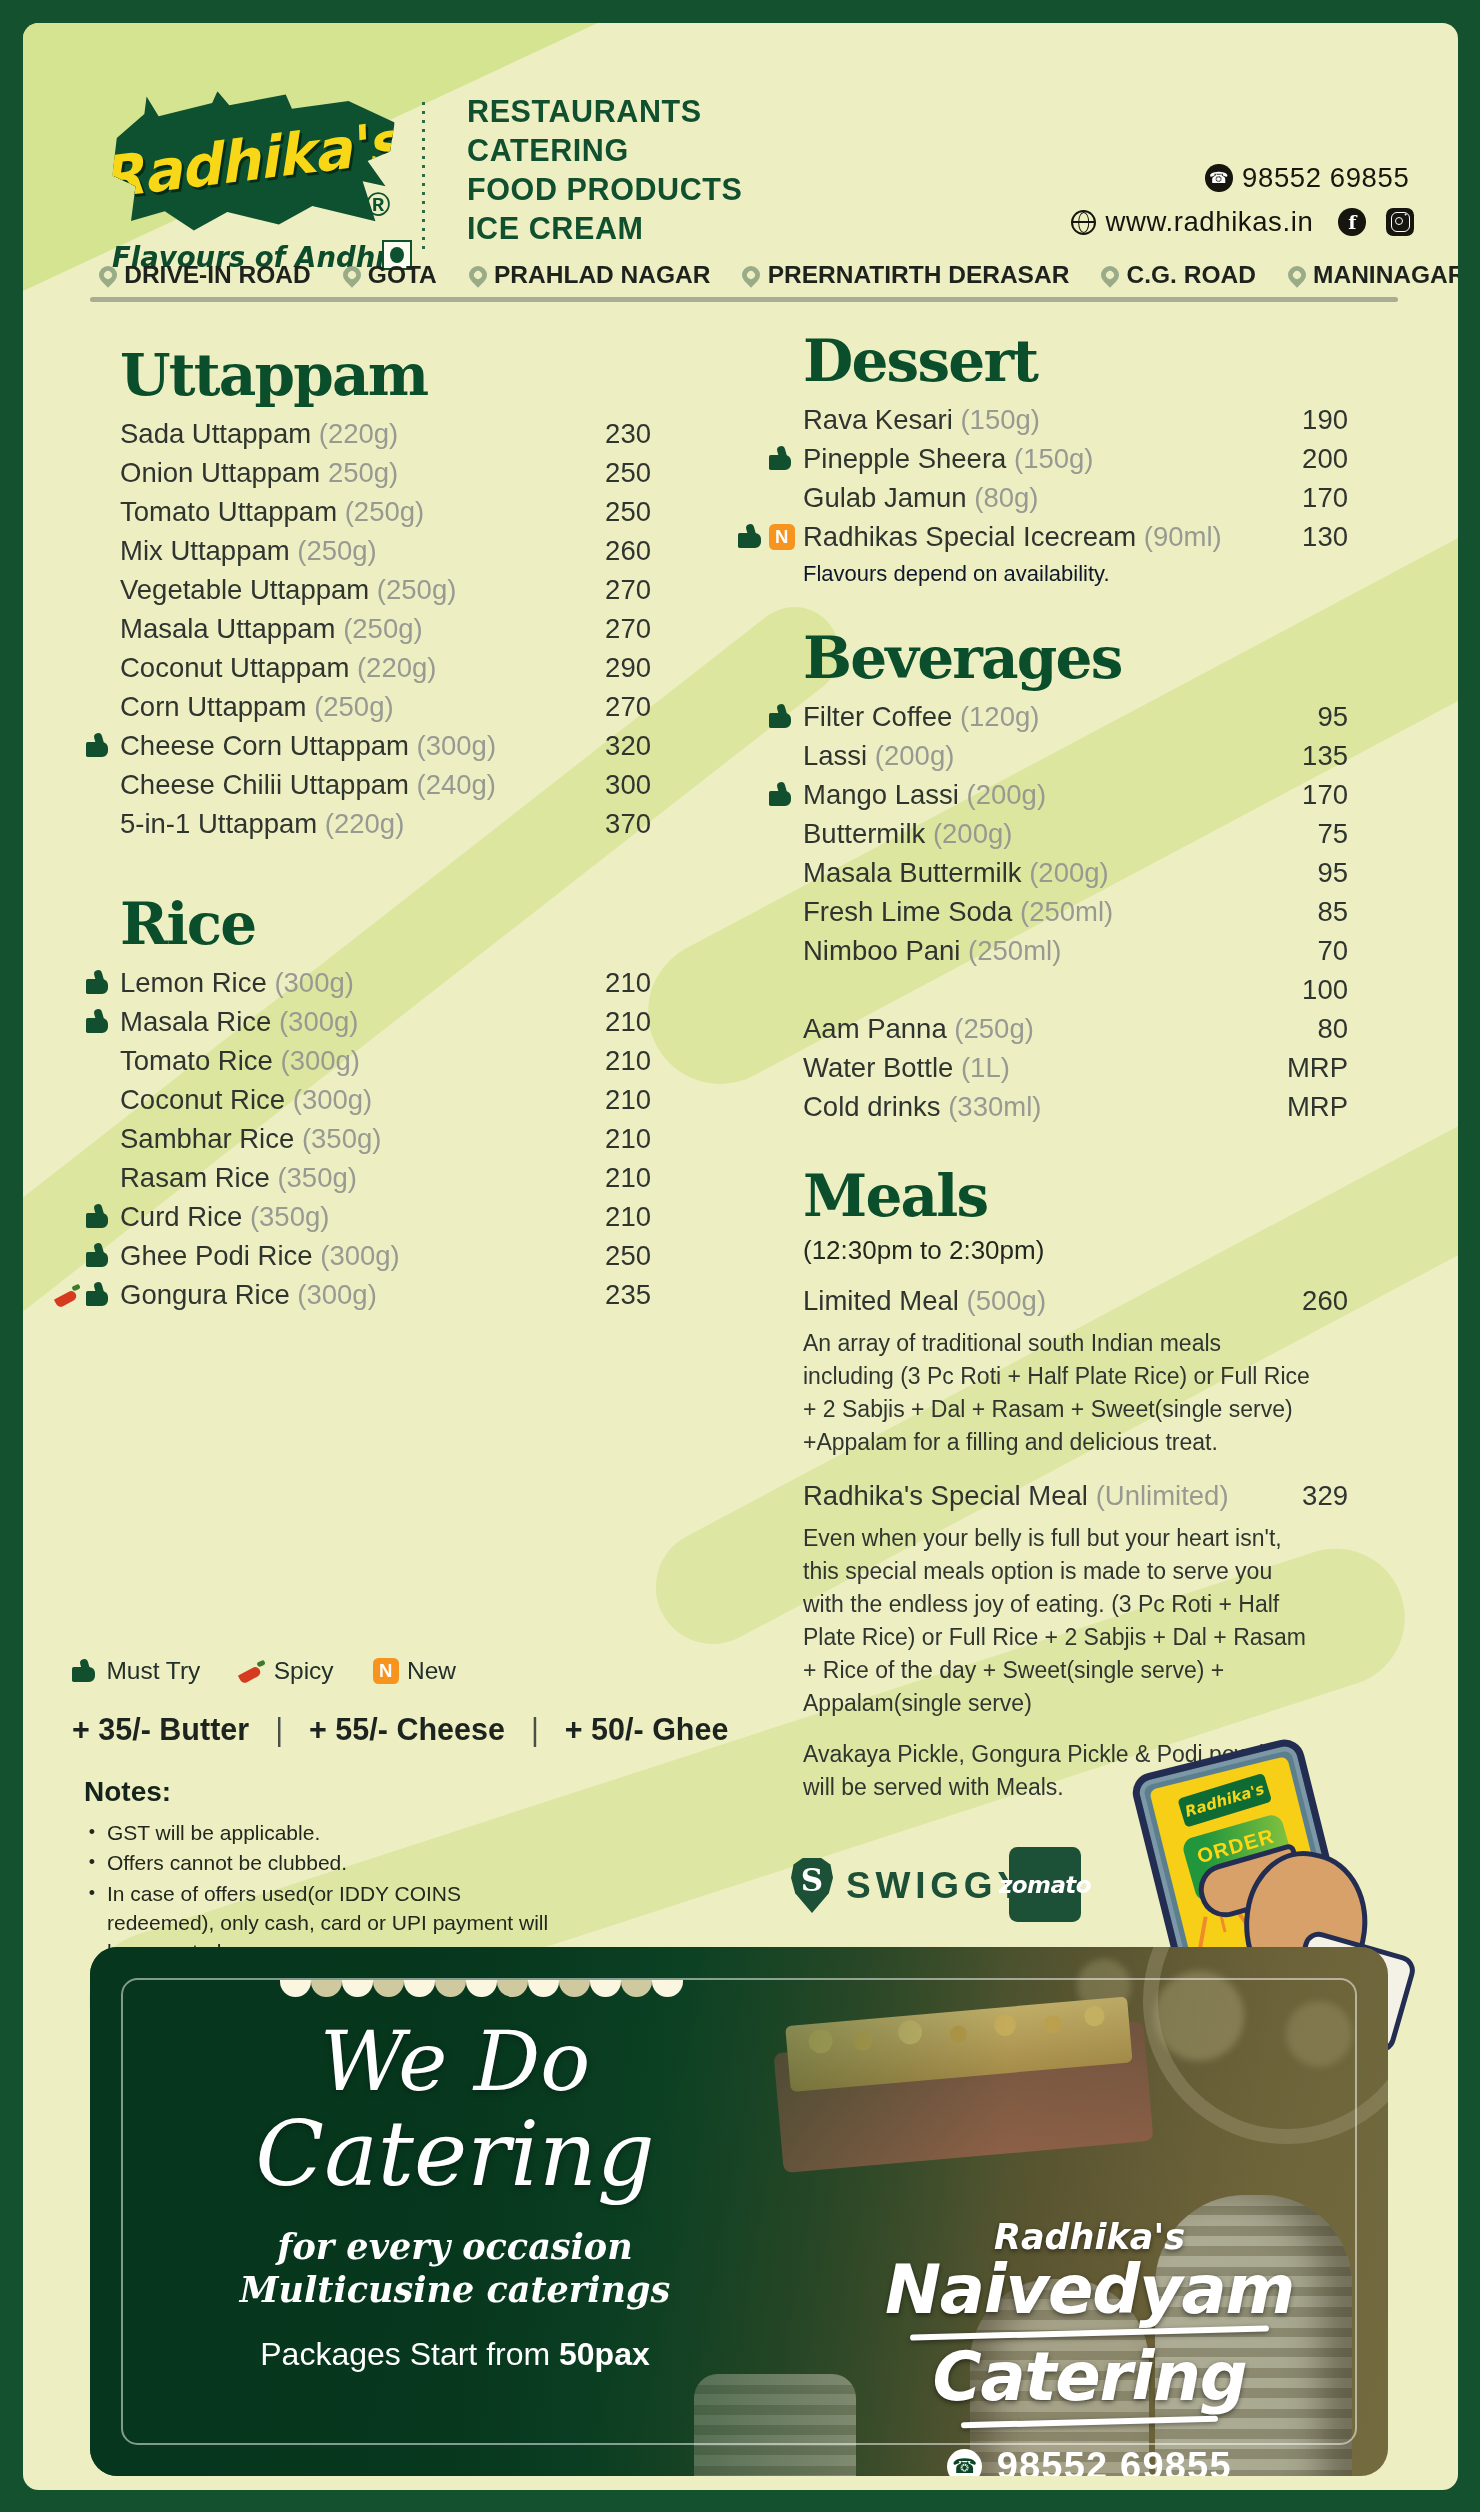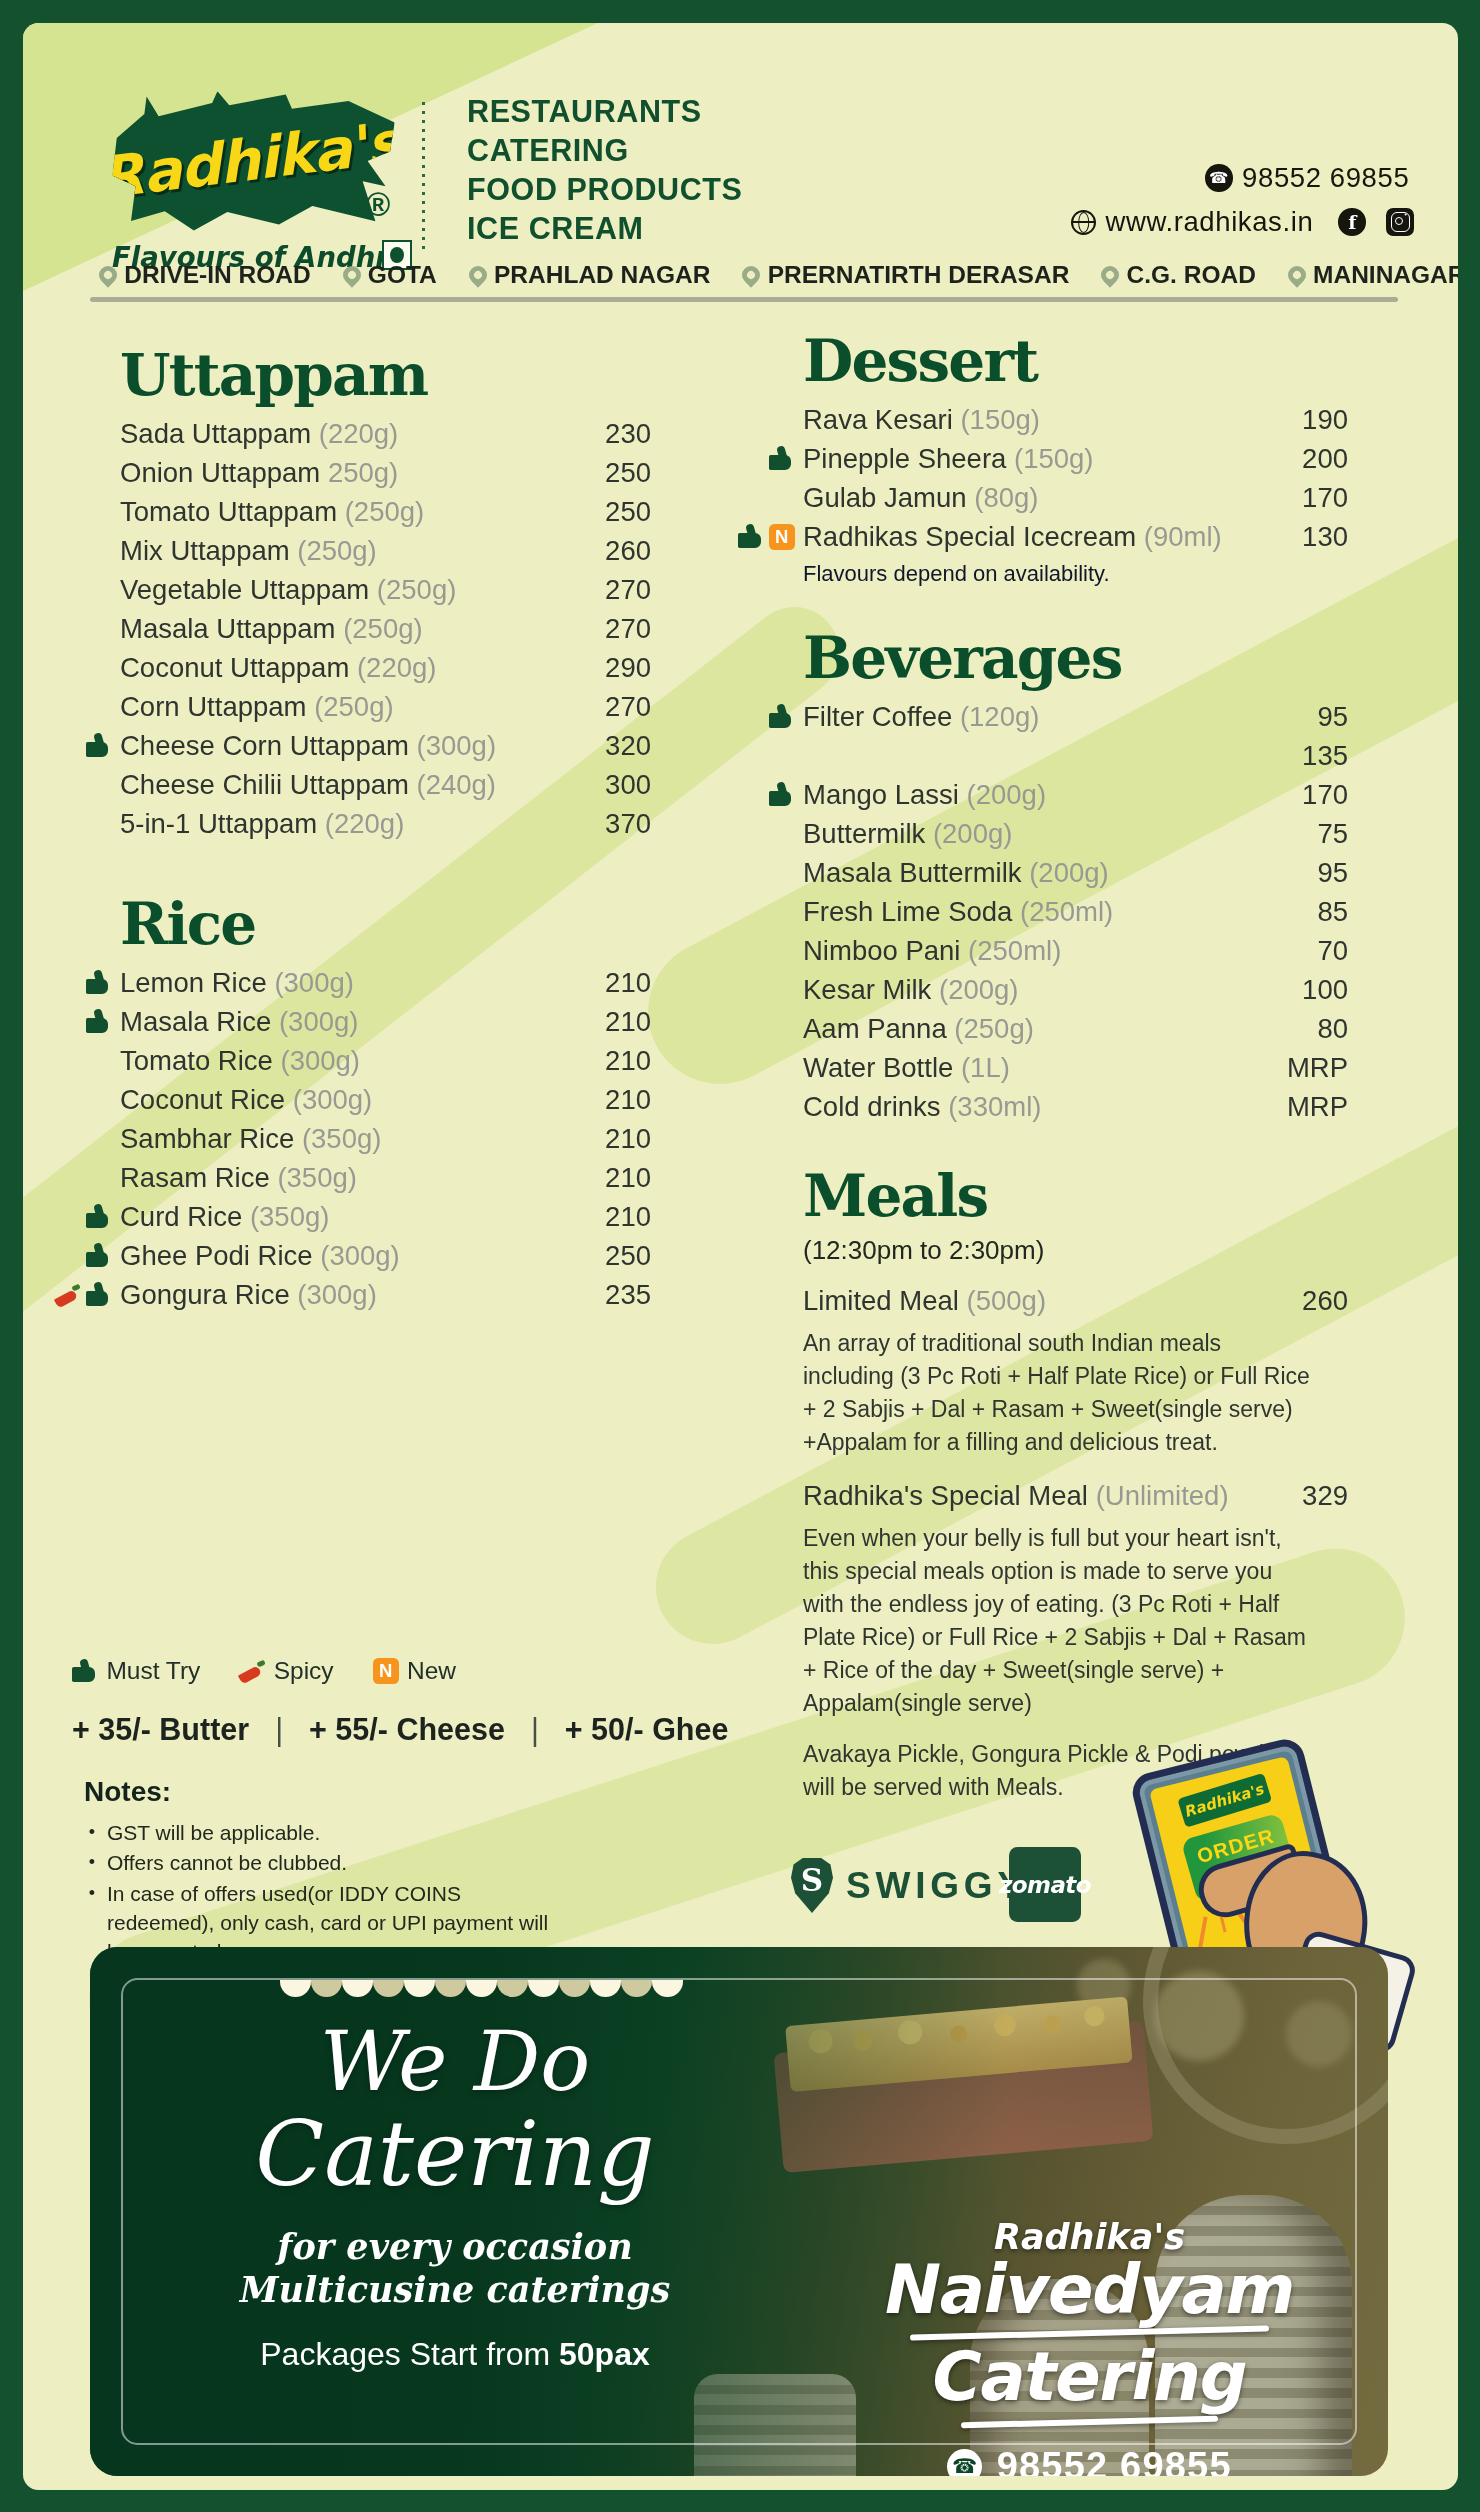"Lassi (200g)" span.iname { html: none -> <span>Lassi <span>(200g)</span></span> }
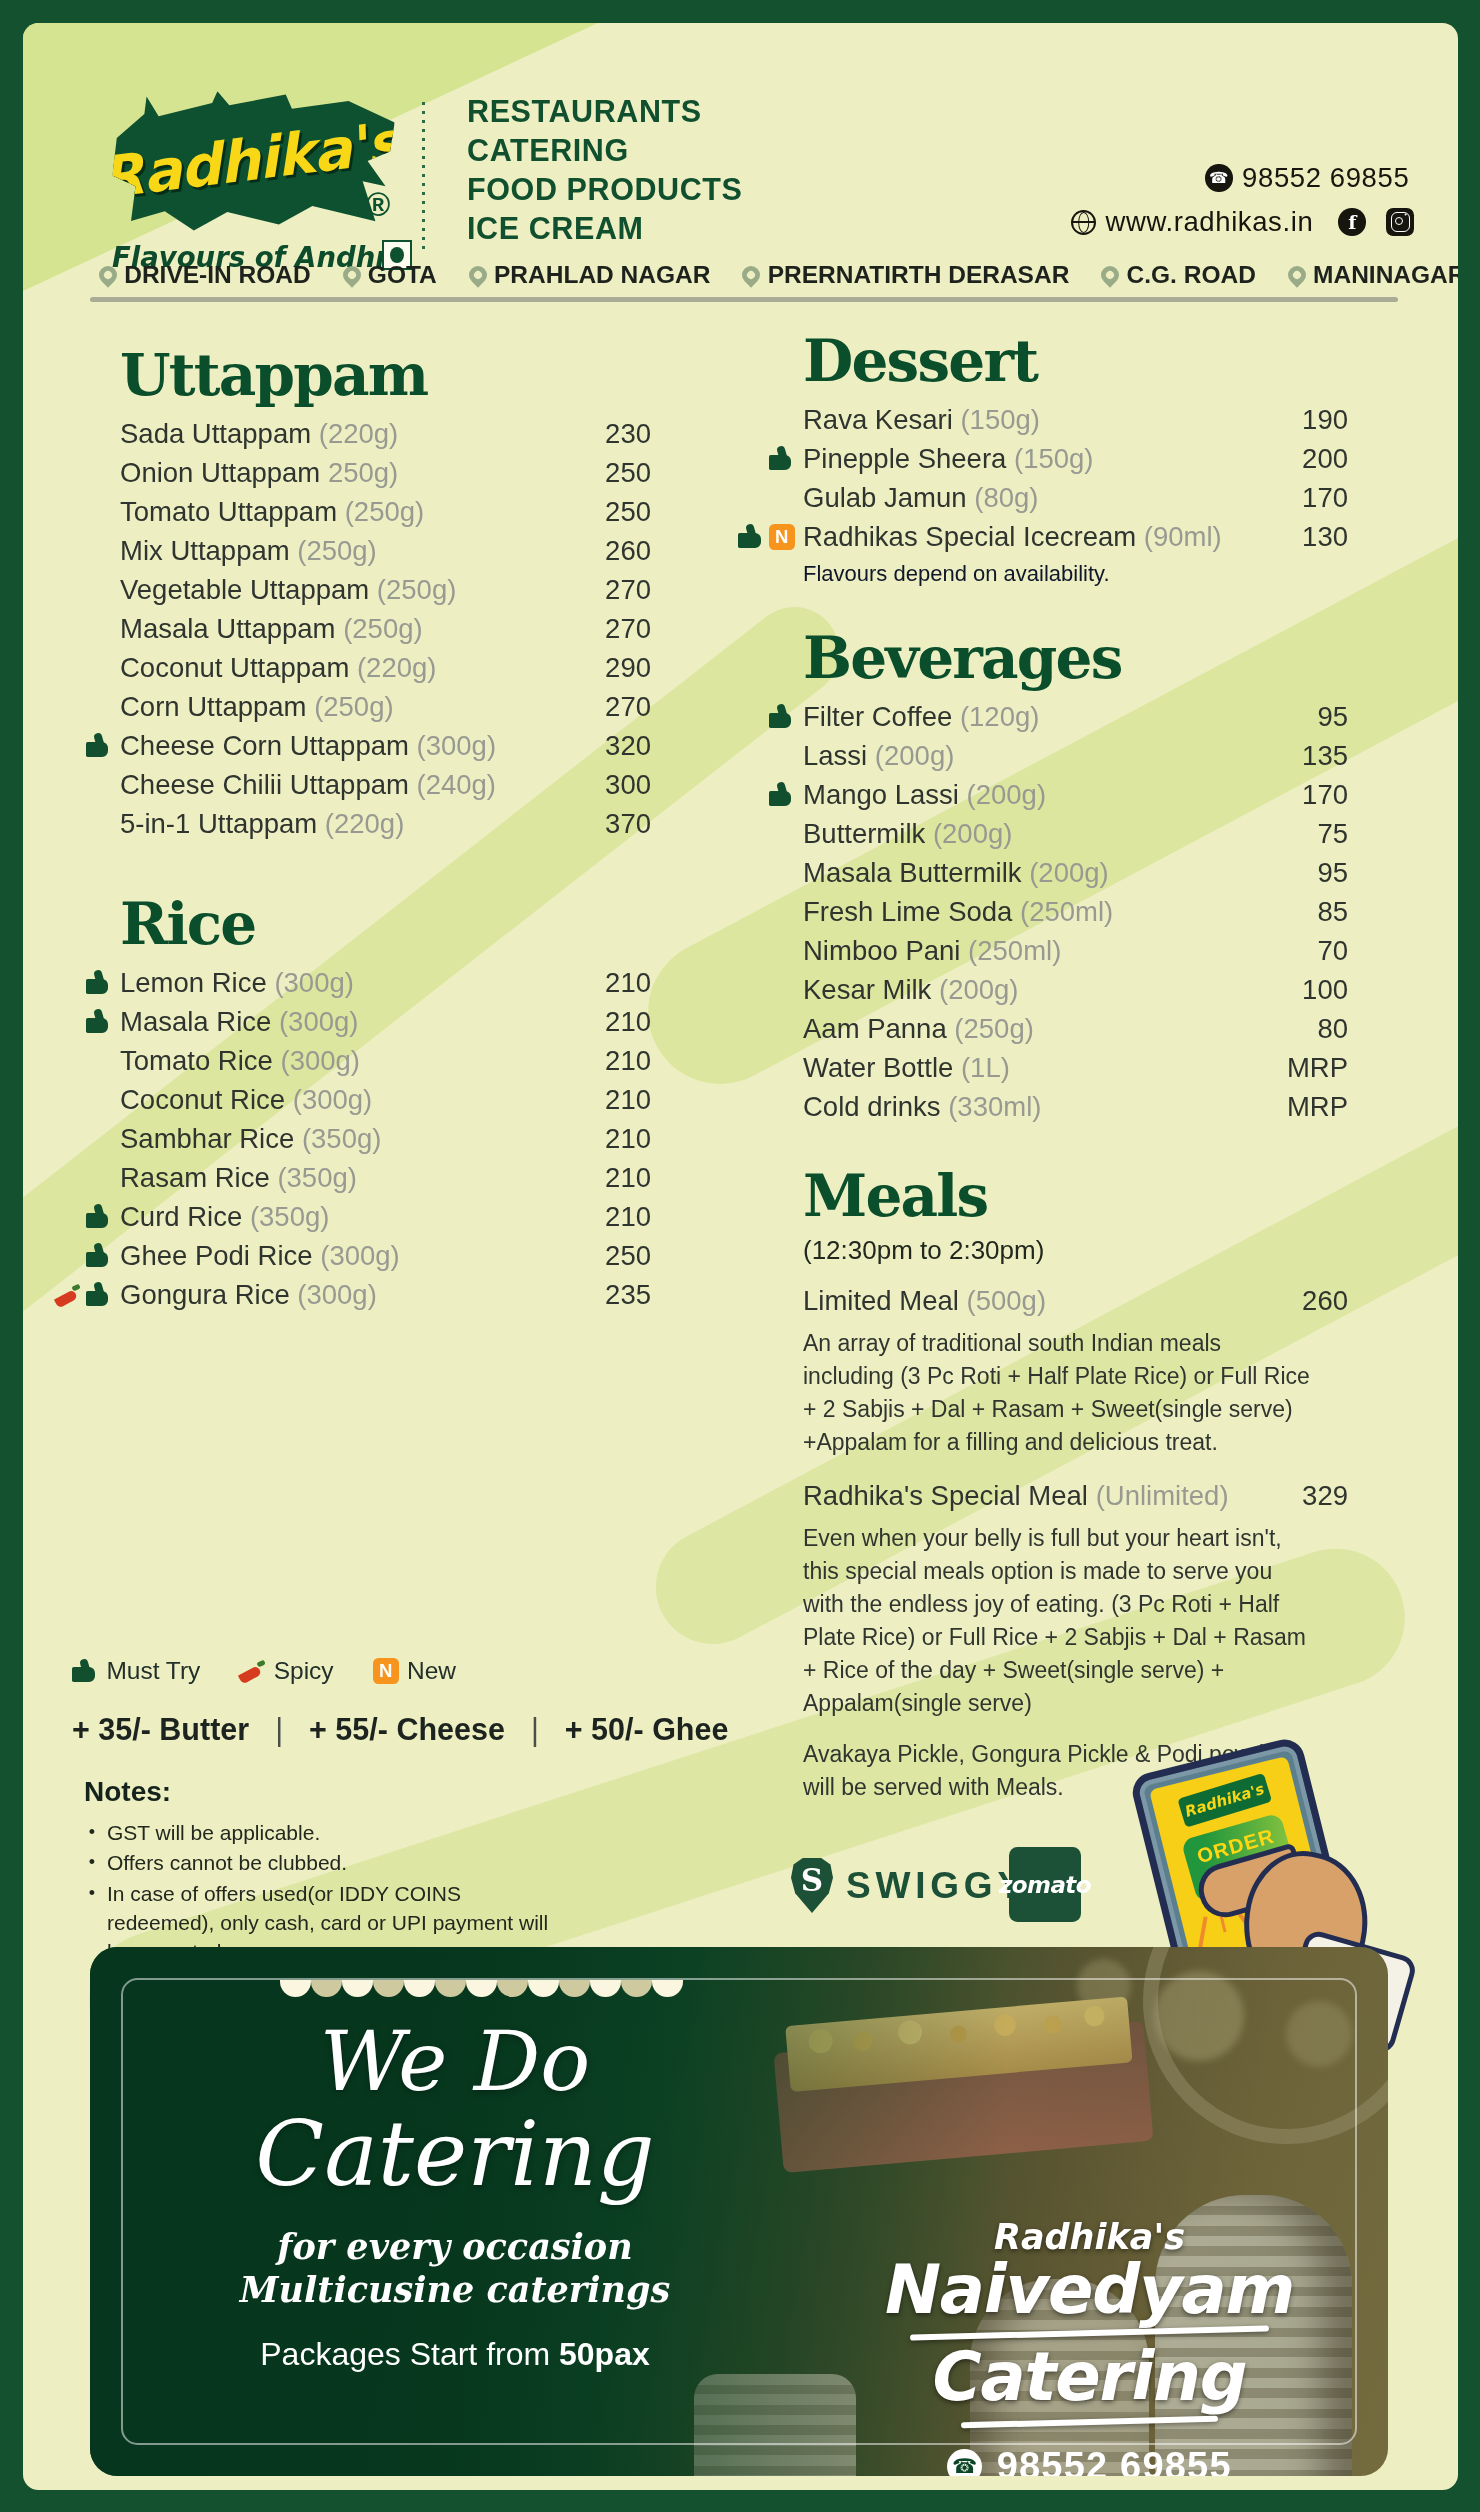"Kesar Milk (200g)" span.iname { html: <span>Kesar Milk <span>(200g)</span></span> -> none }
